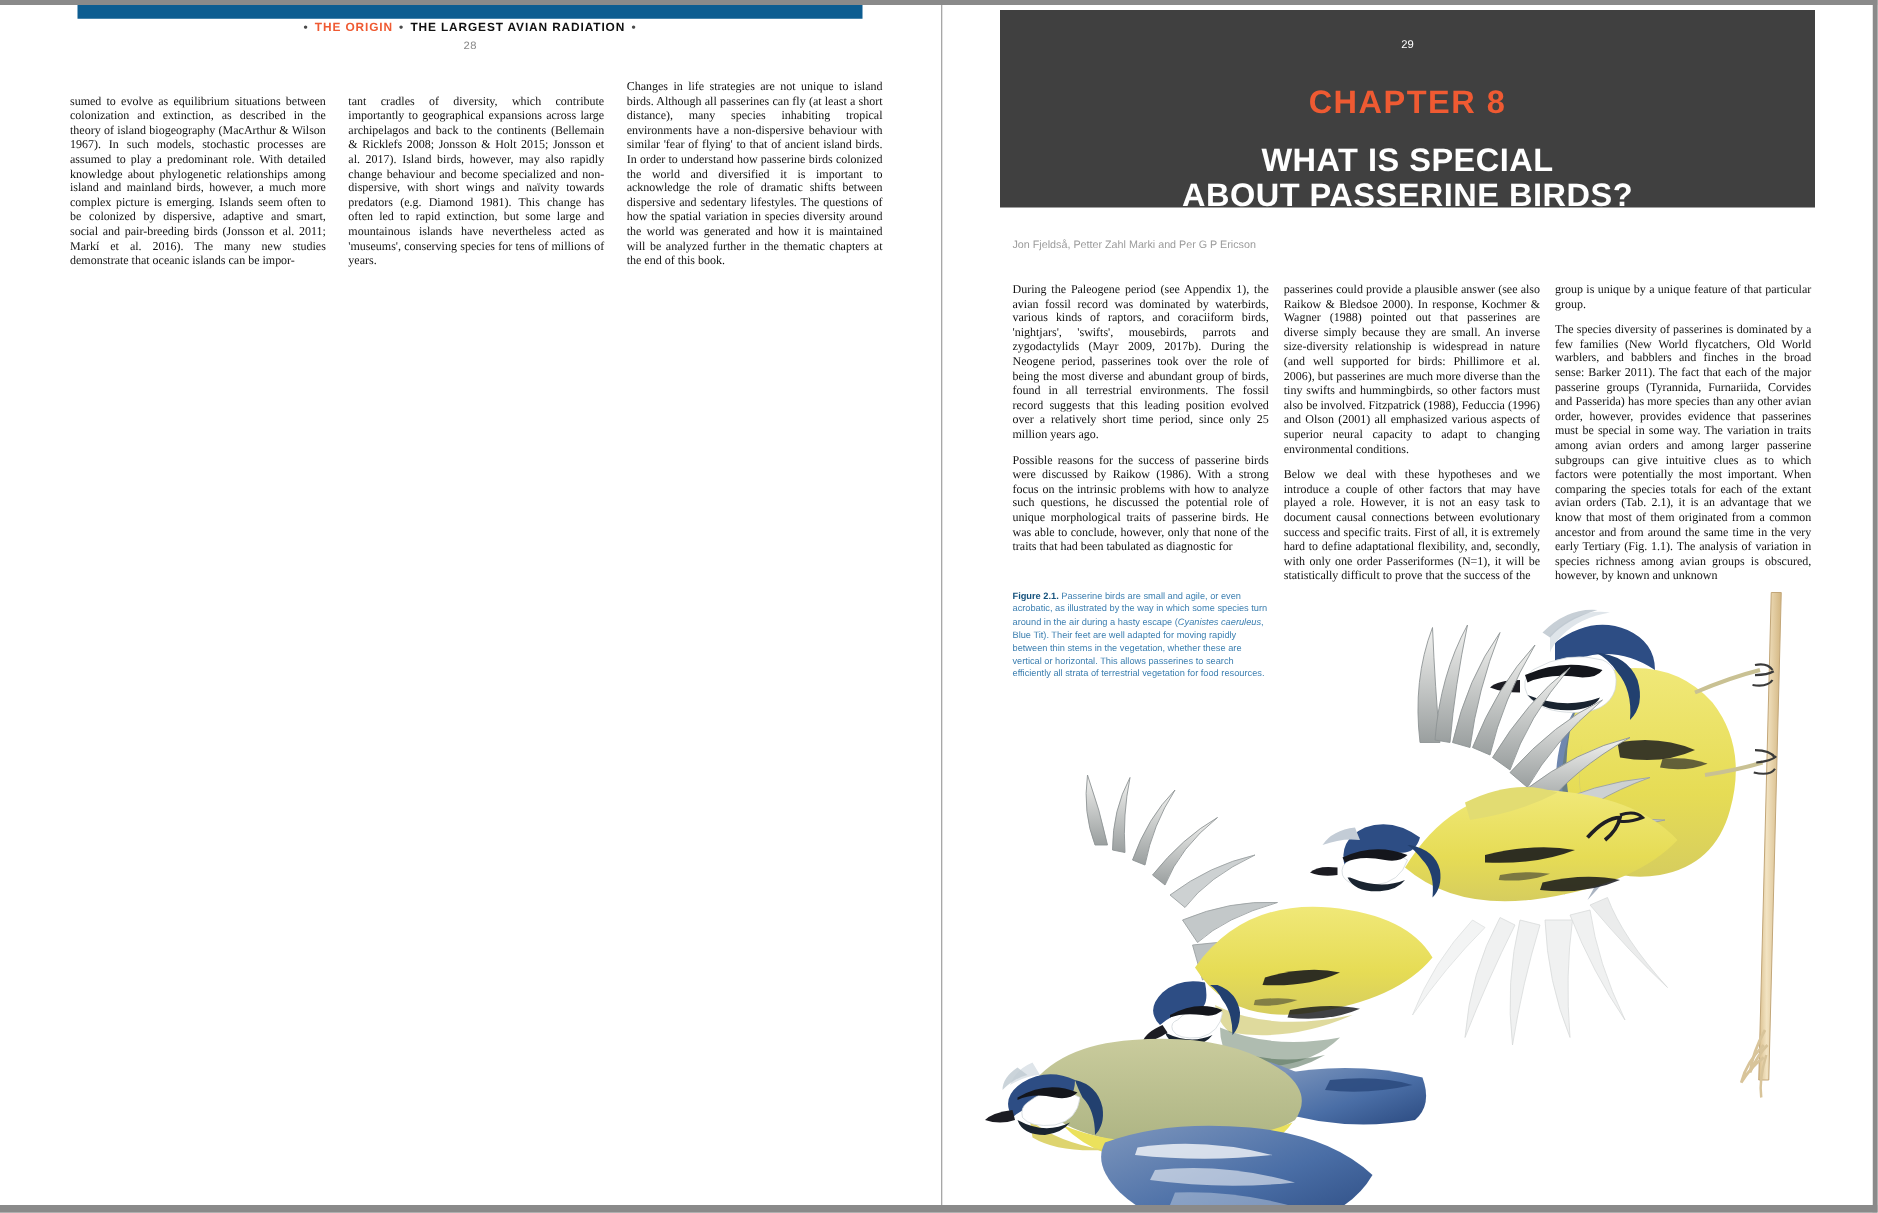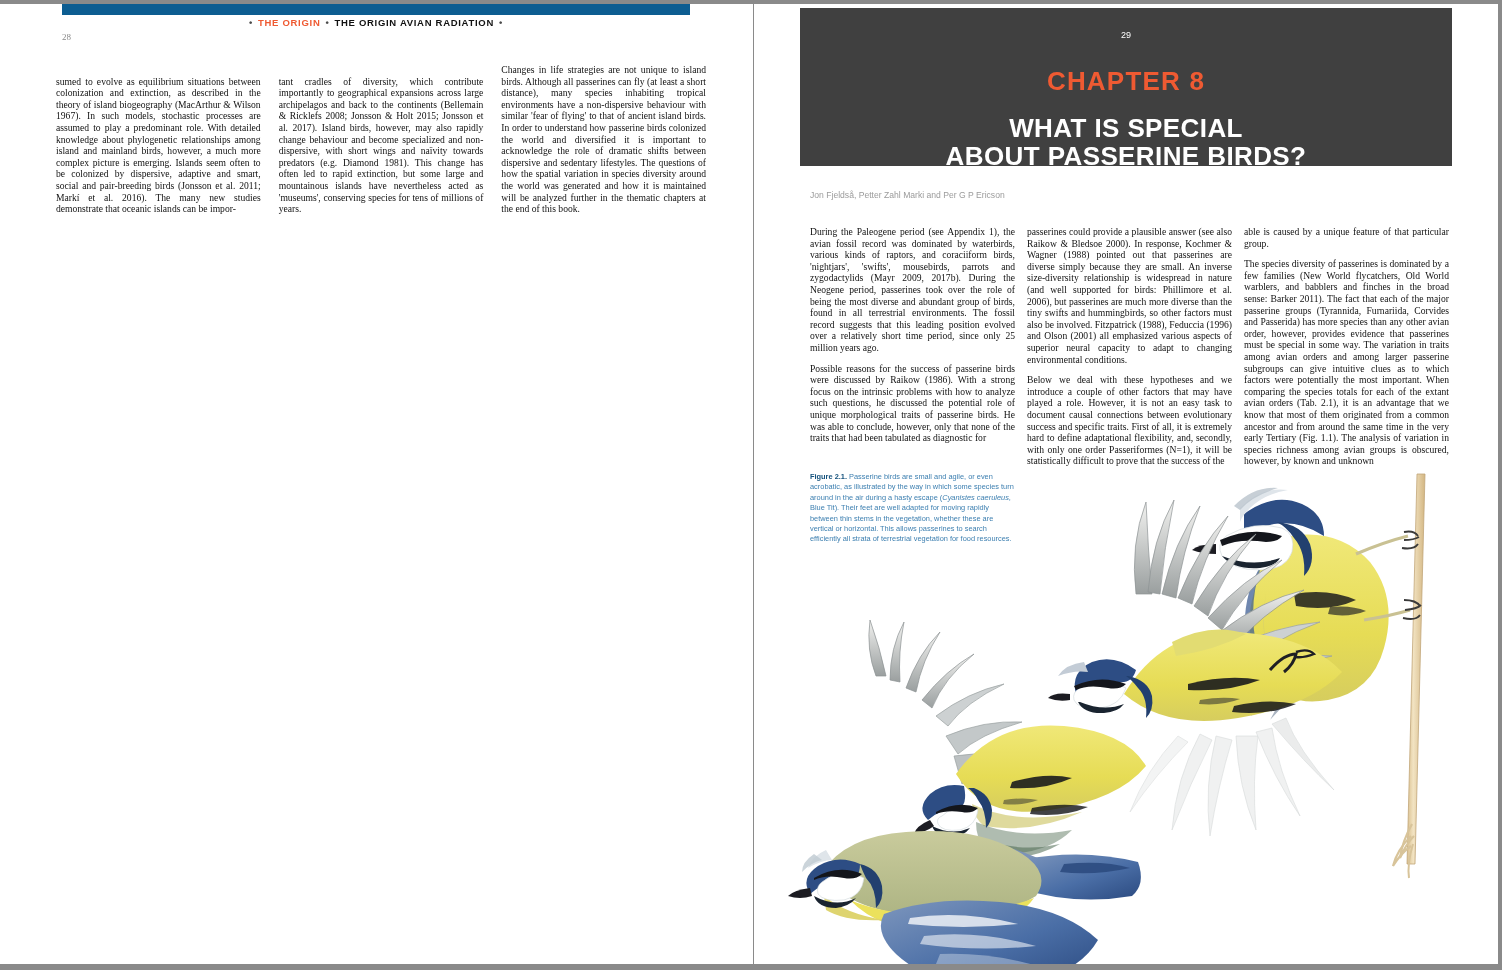"THE ORIGIN AVIAN RADIATION" span.section { text: ORIGIN -> LARGEST }
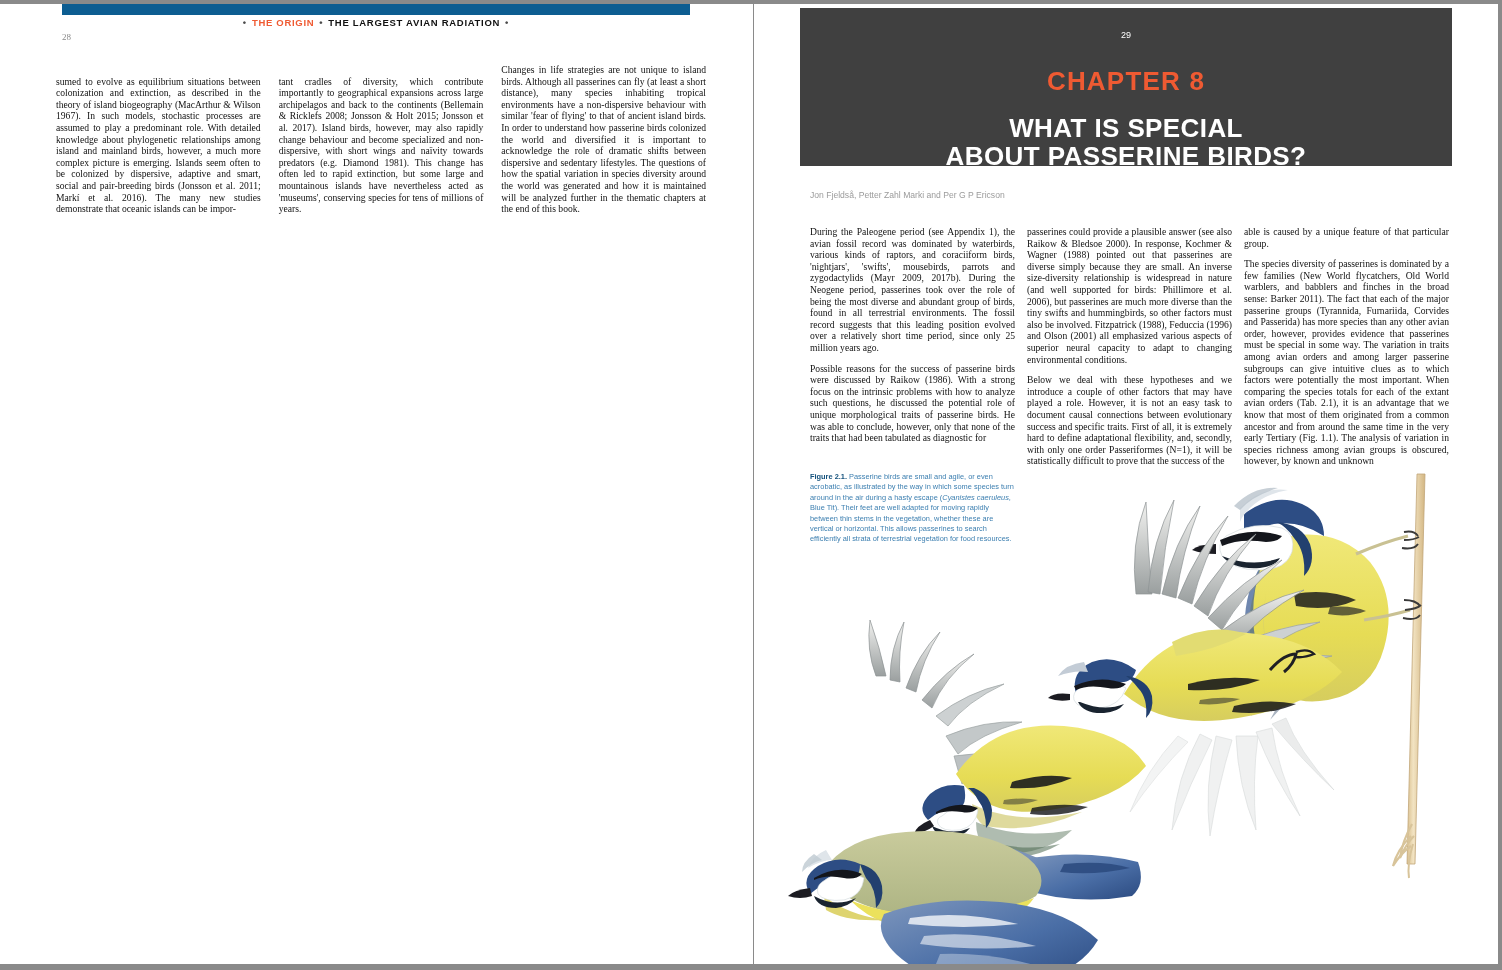"28" .folio-left { font-family: Liberation Serif, serif -> Liberation Mono, monospace; text-align: left -> center }
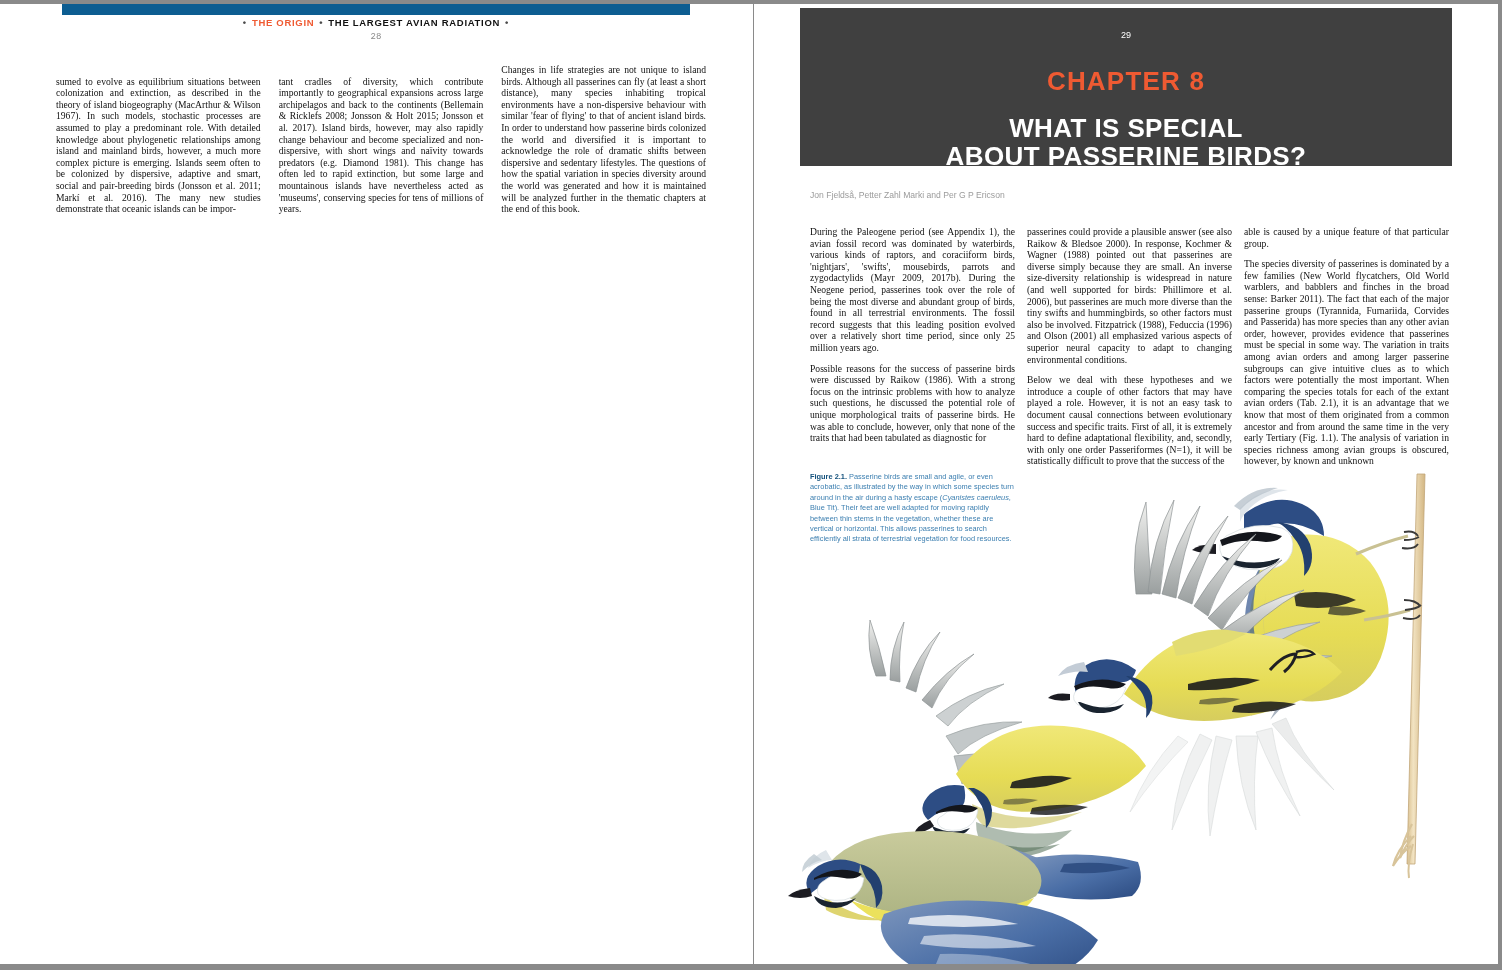"able is caused by a" p.body-text { text: able is caused -> group is unique }
